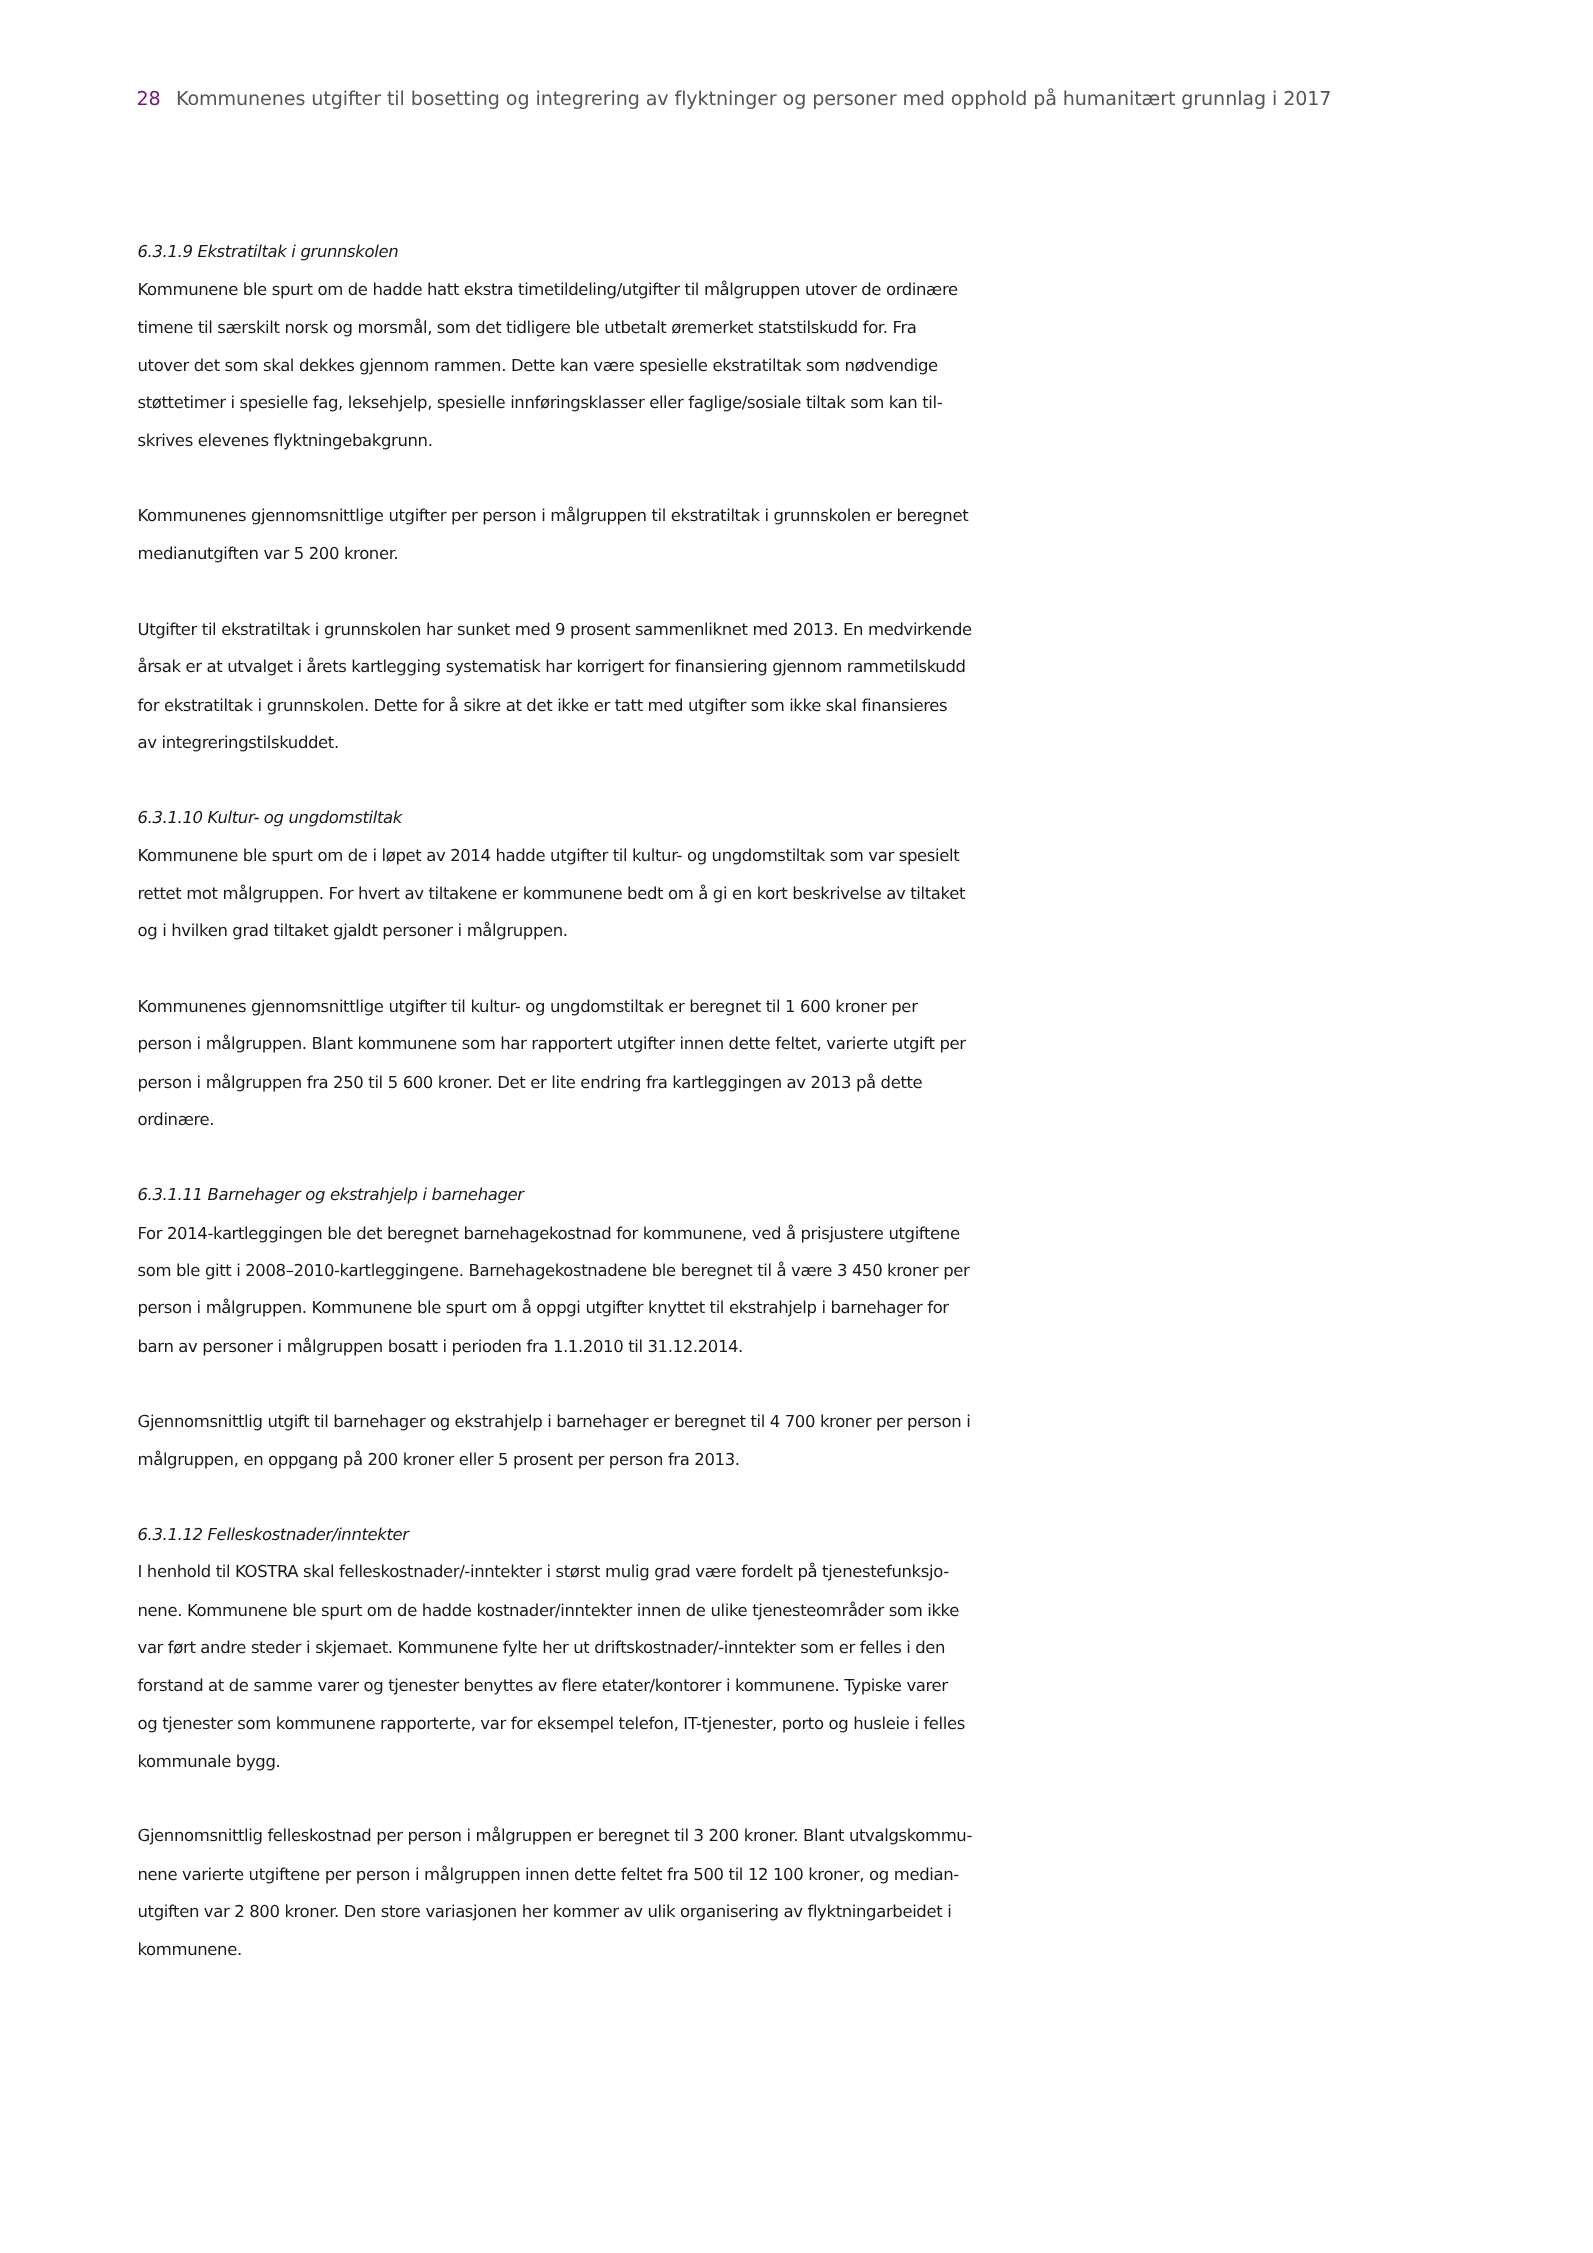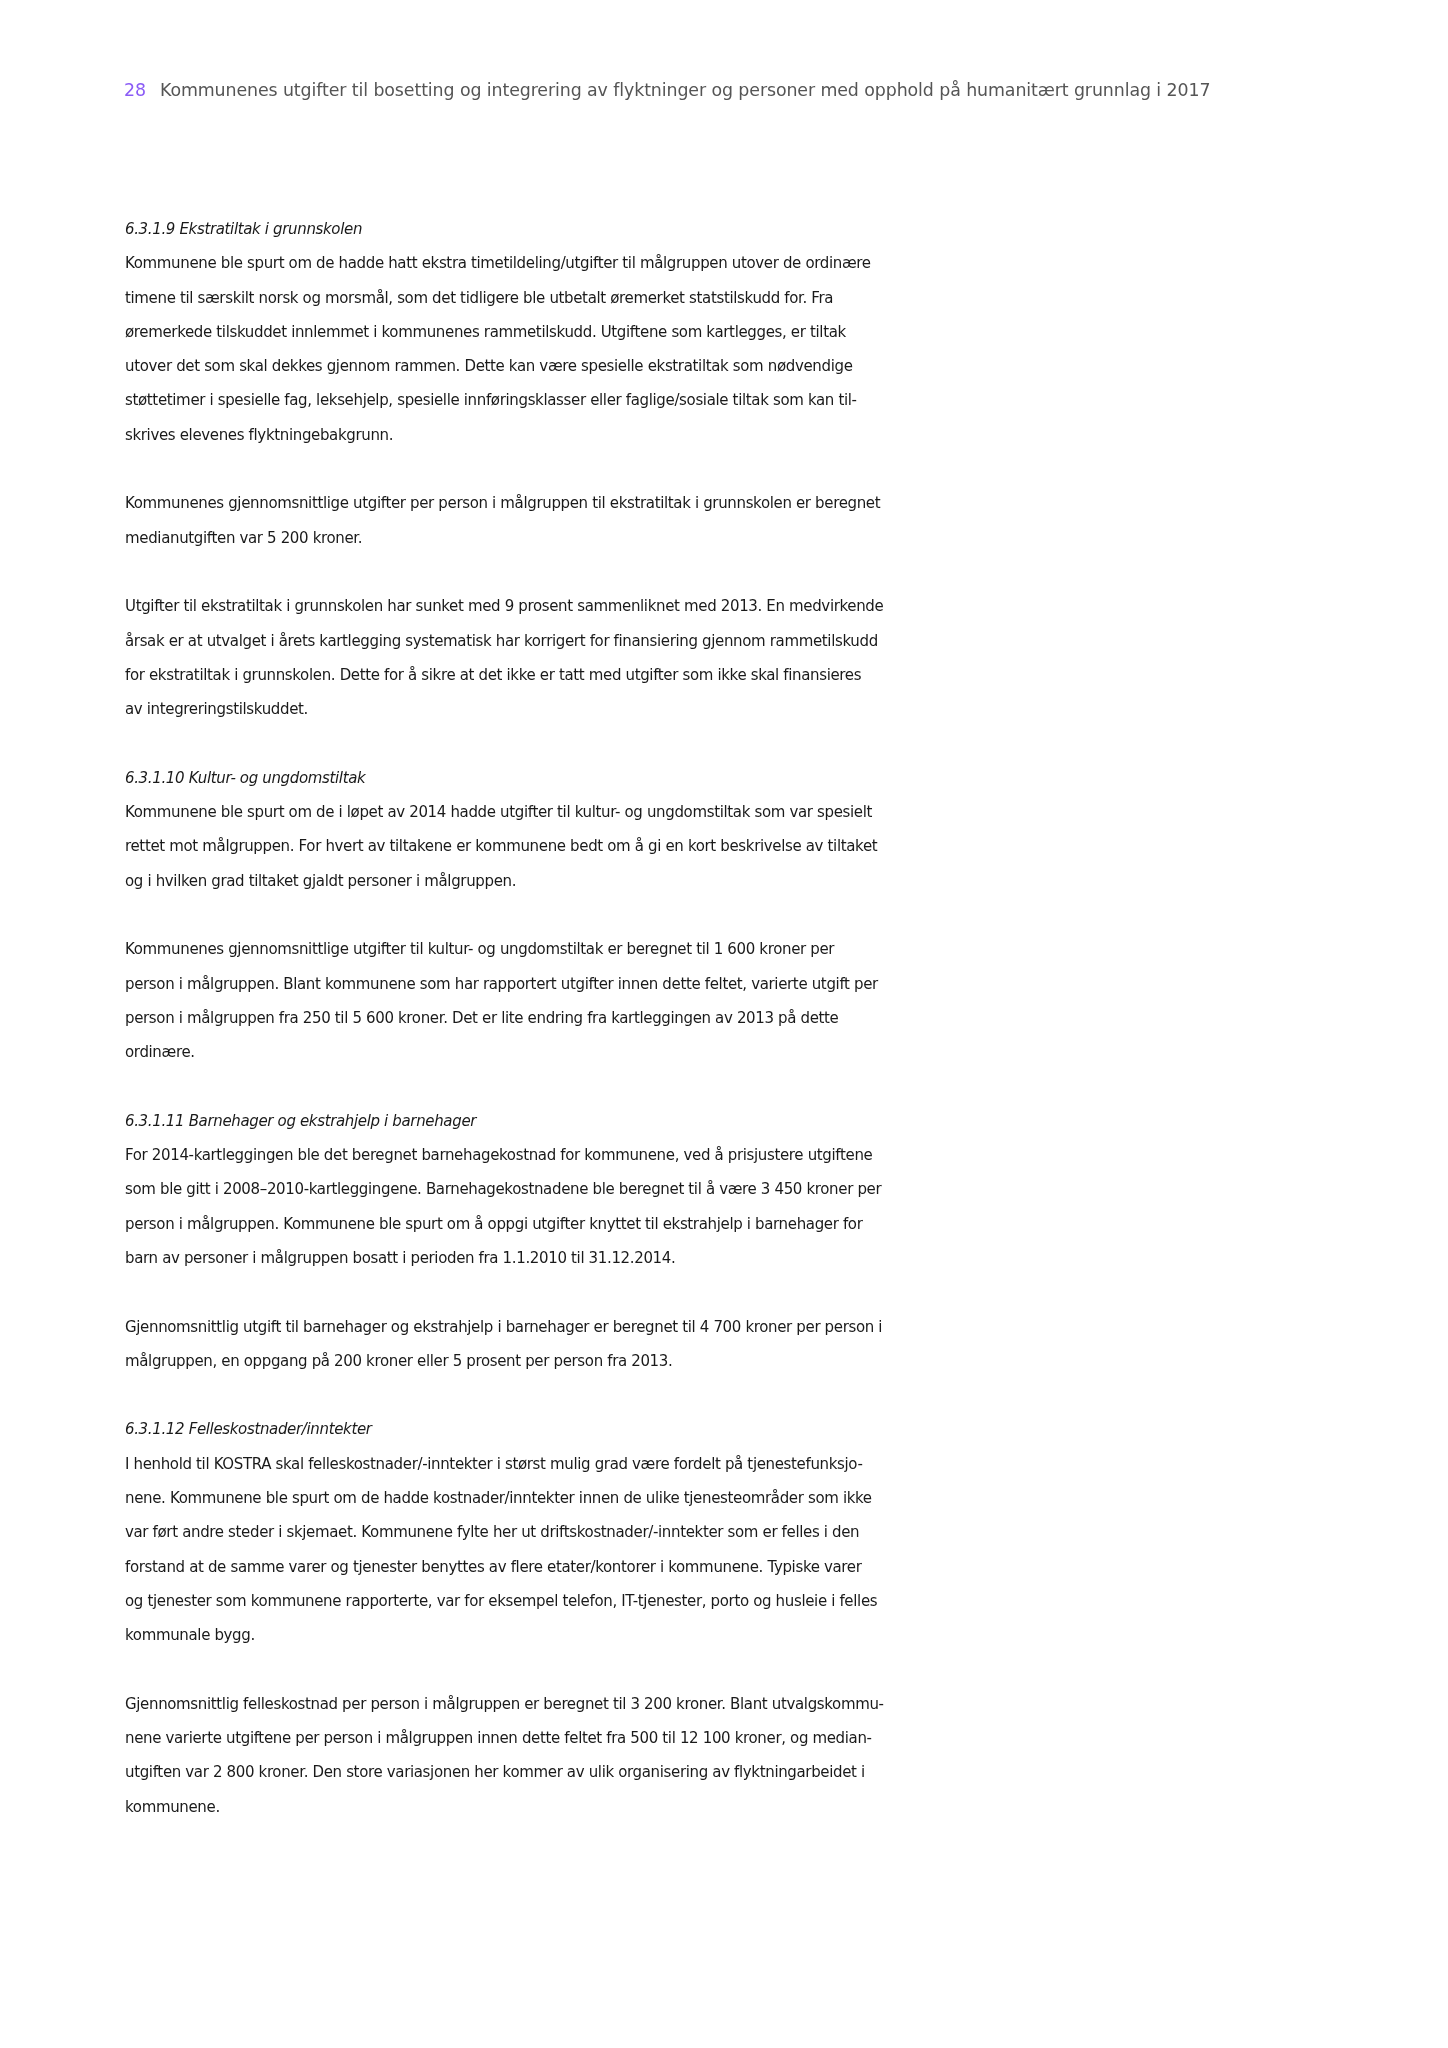"28" .running-header .page-number { color: #8b5cf6 -> #701a75 }
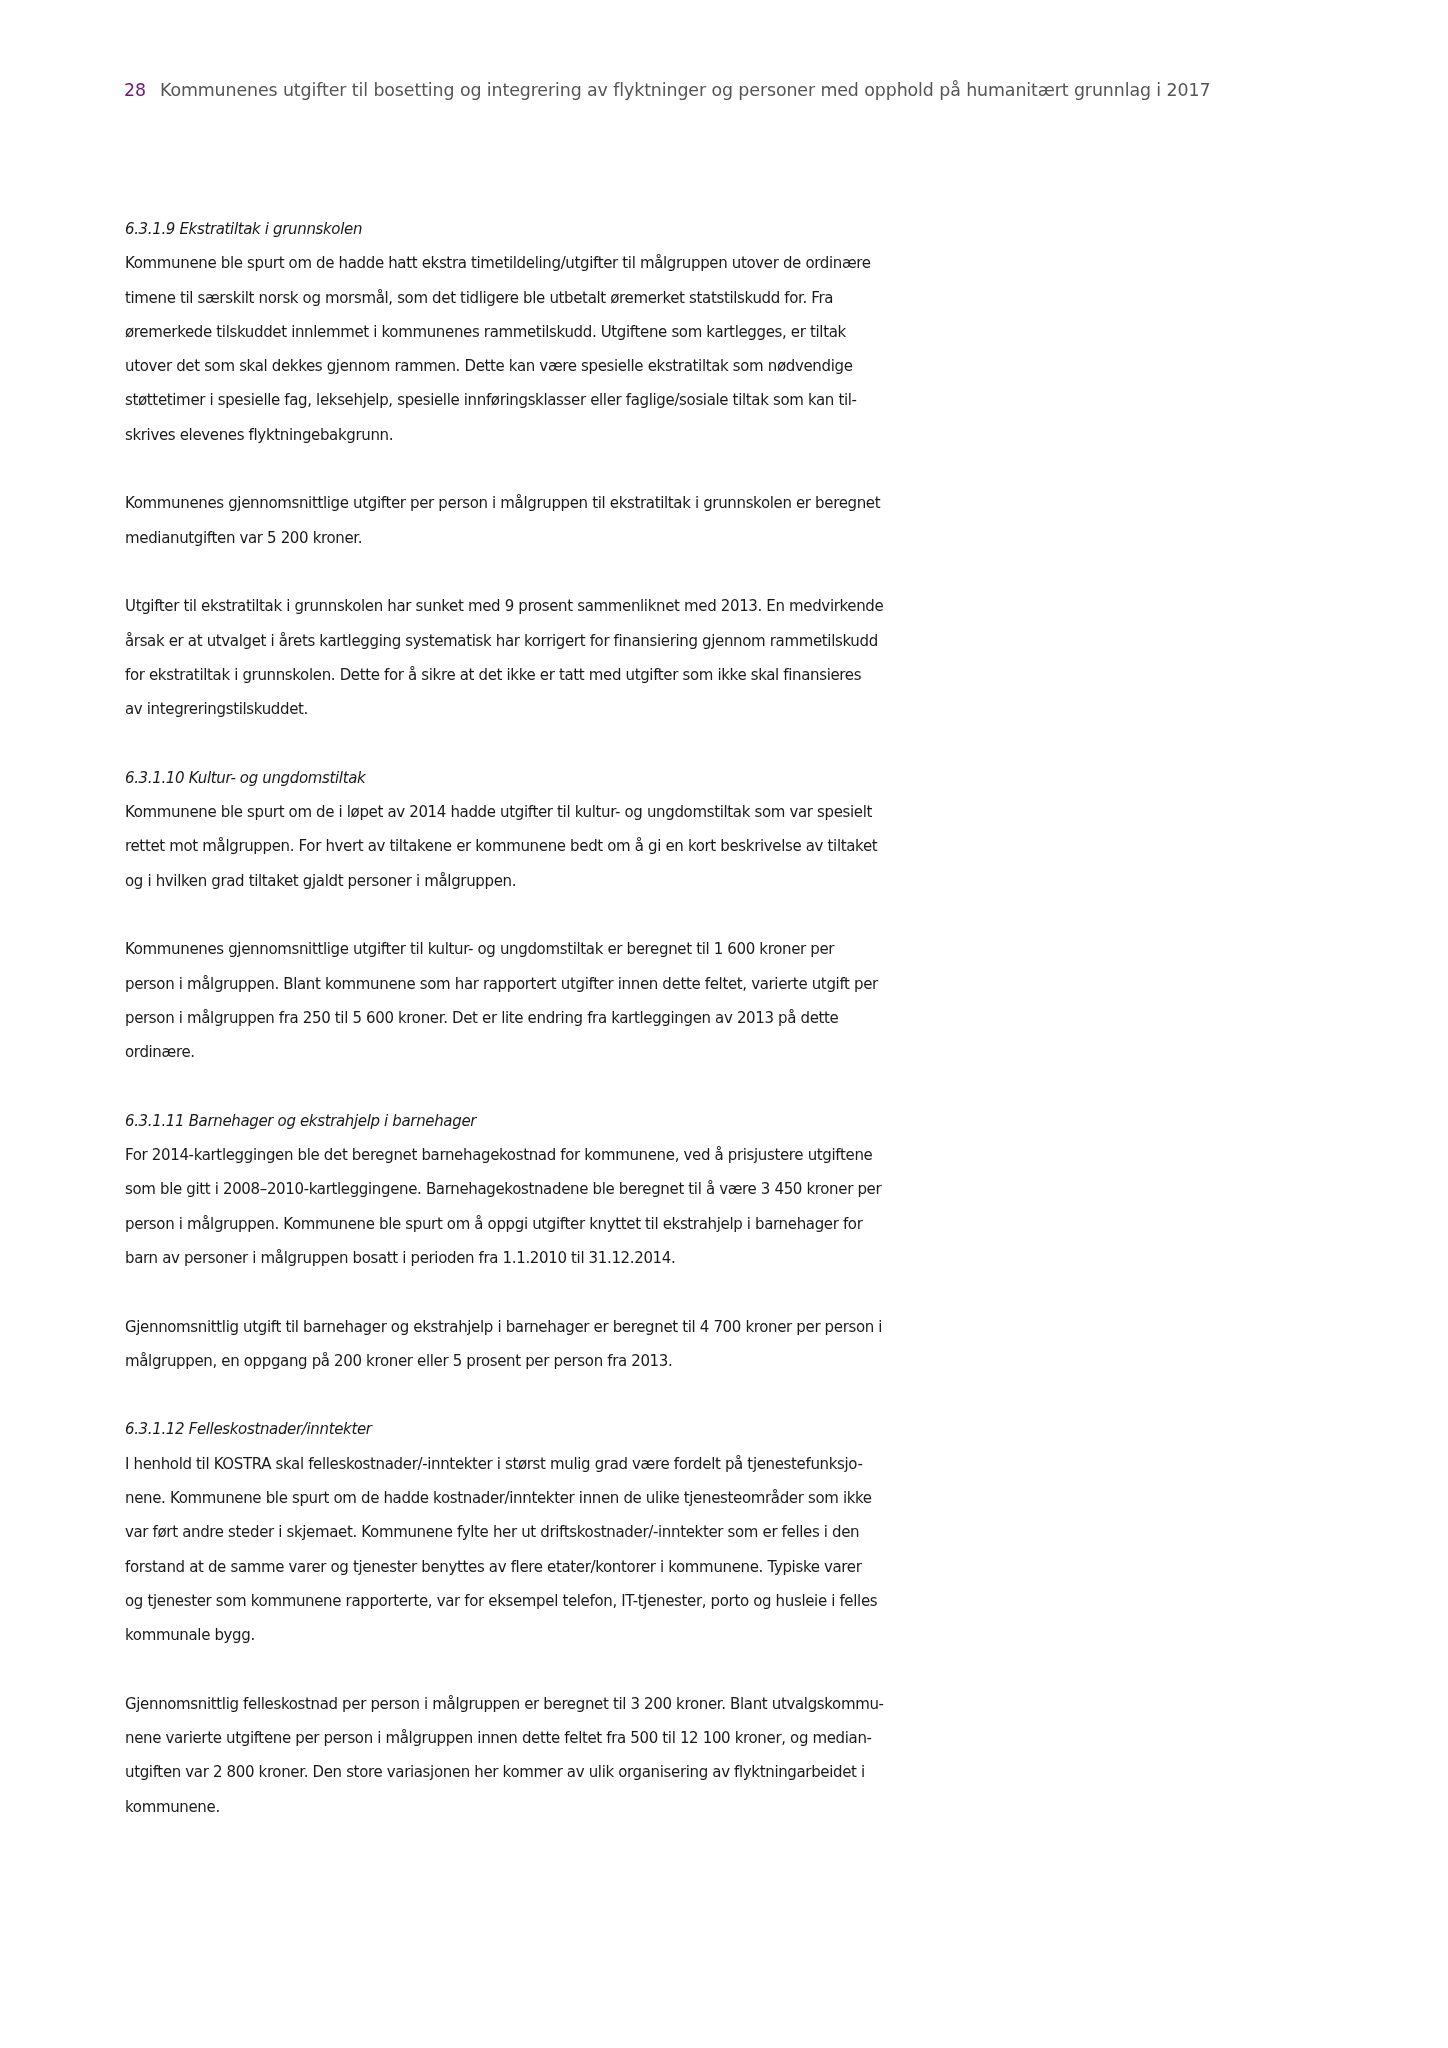"øremerkede tilskuddet innlemmet i" span.line { html: <span>øremerkede tilskuddet innlemmet i kommunenes rammetilskudd. Utgiftene som kartlegges, er tiltak</span> -> none }
